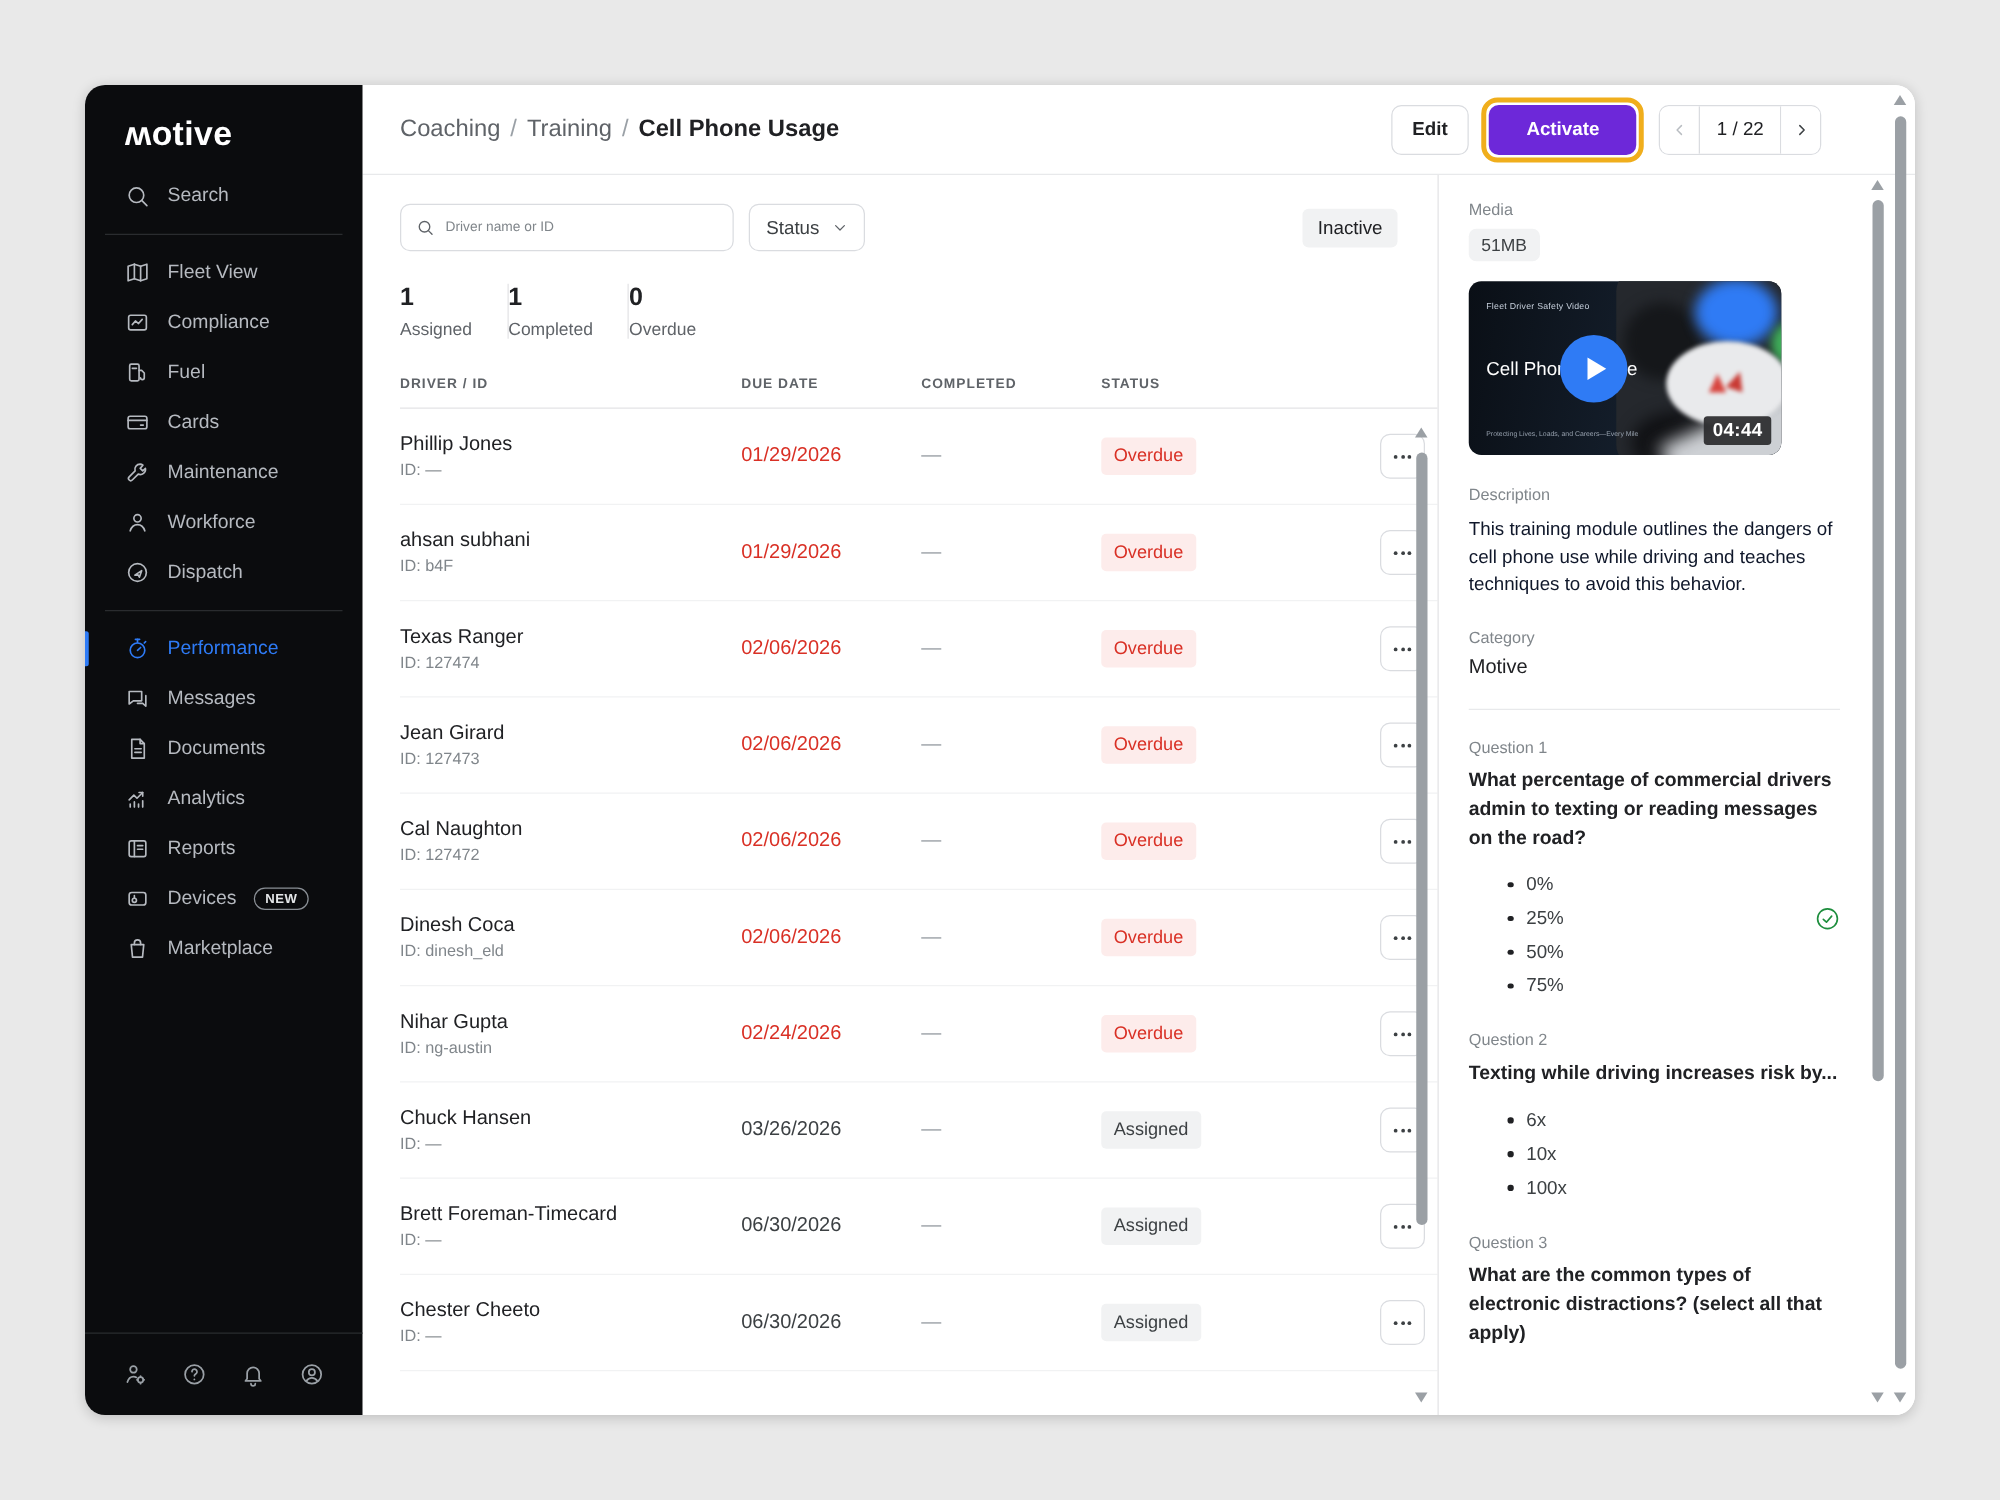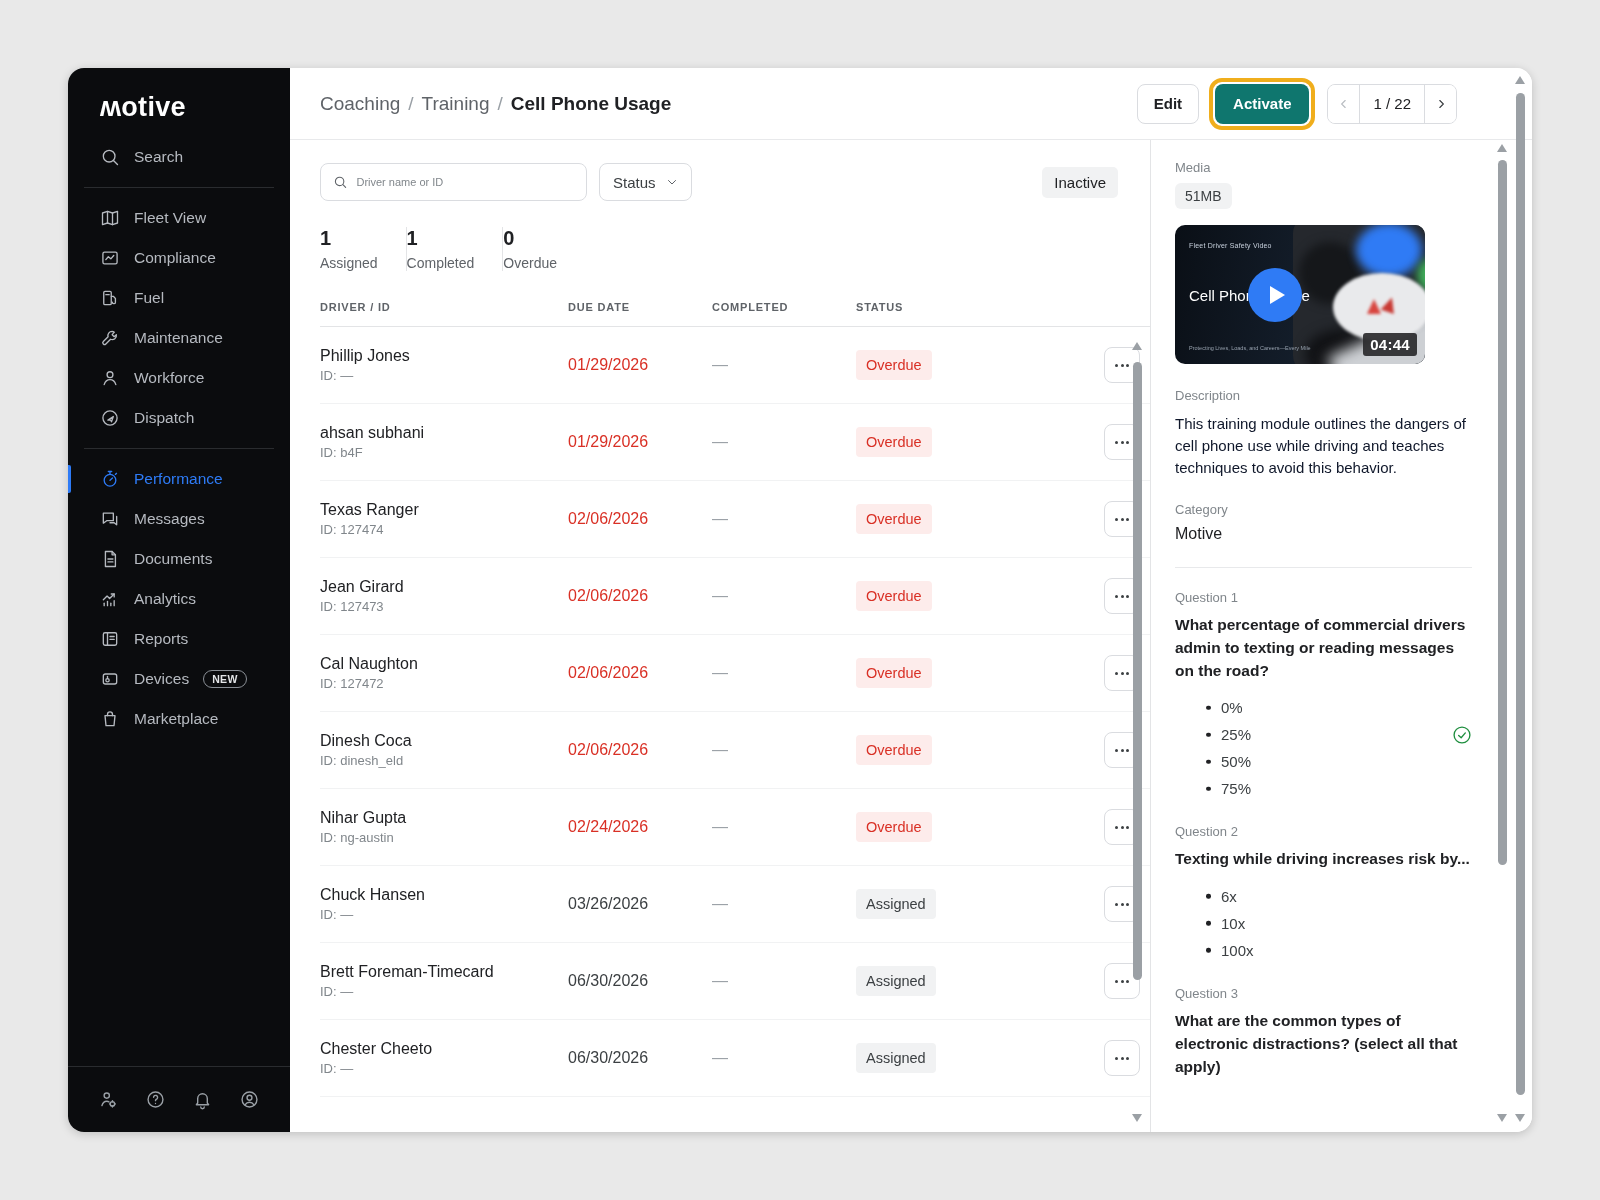"Activate" .btn-activate { background: #0f766e -> #6d28d9; padding: 0 18px -> 0 30px }
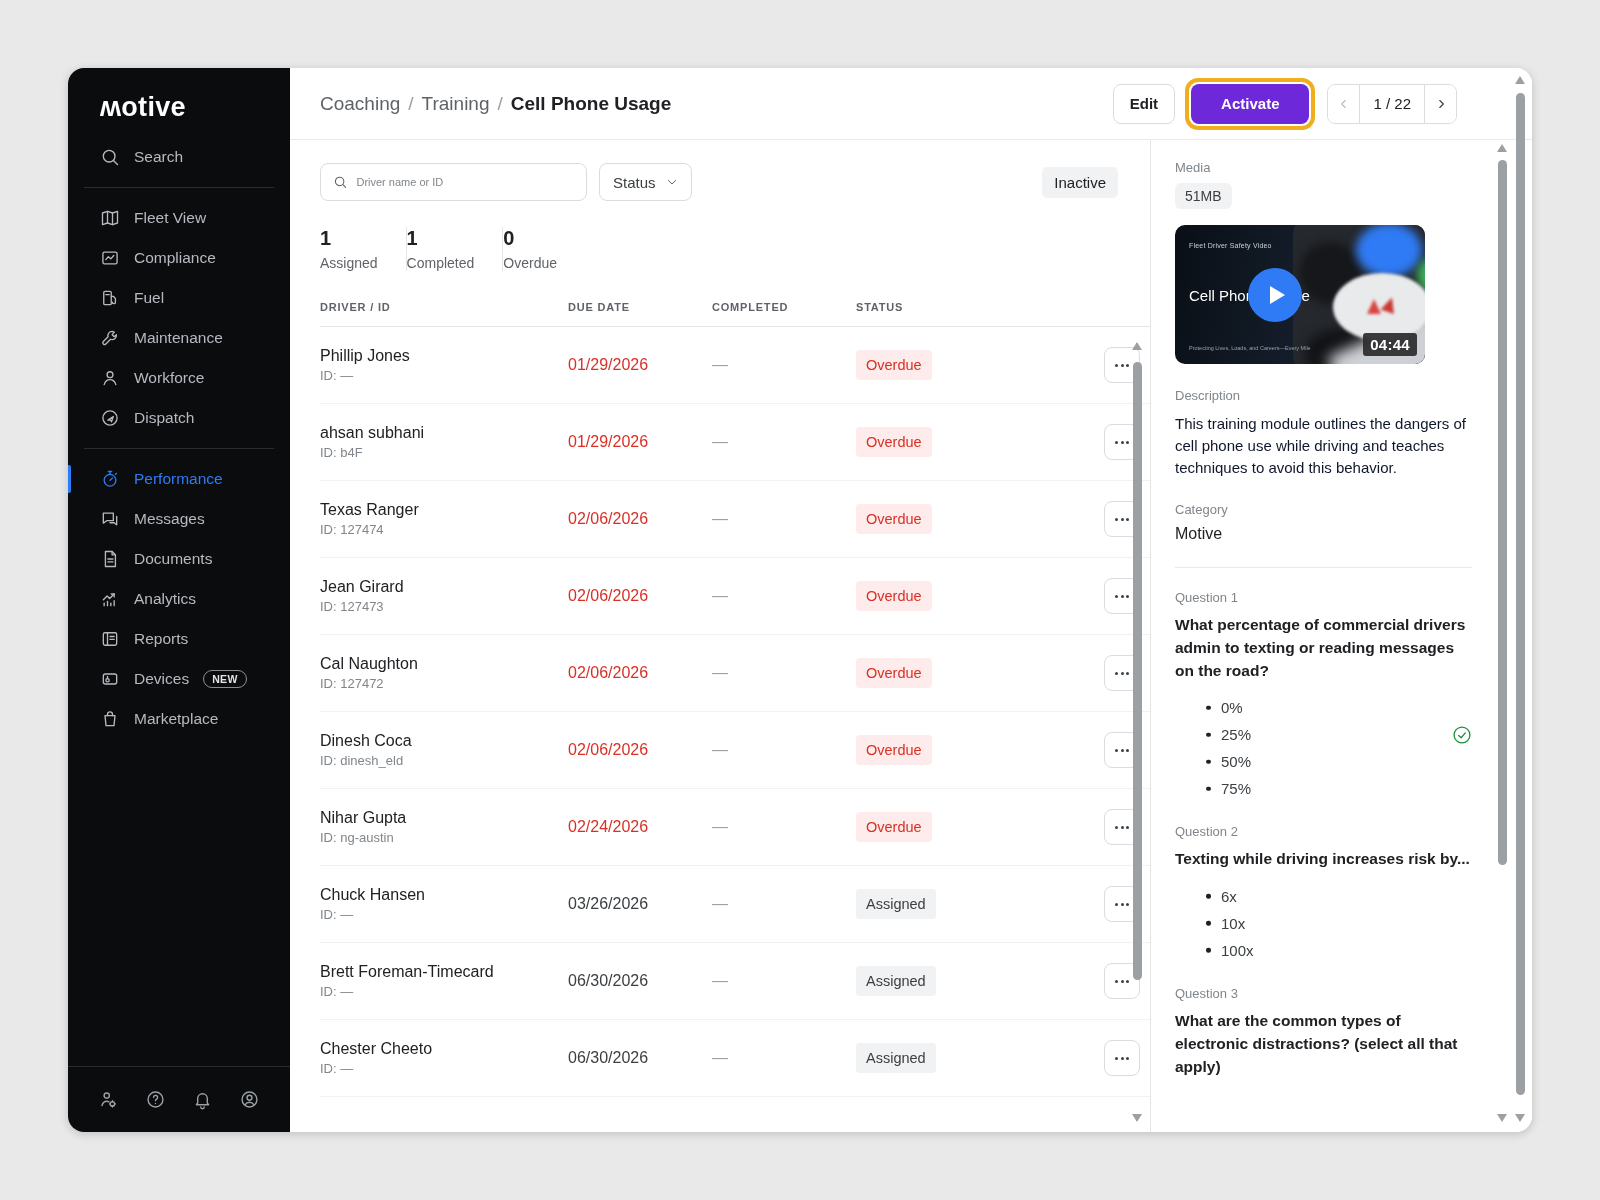"DRIVER / ID" .c-name { width: 248px -> 273px }
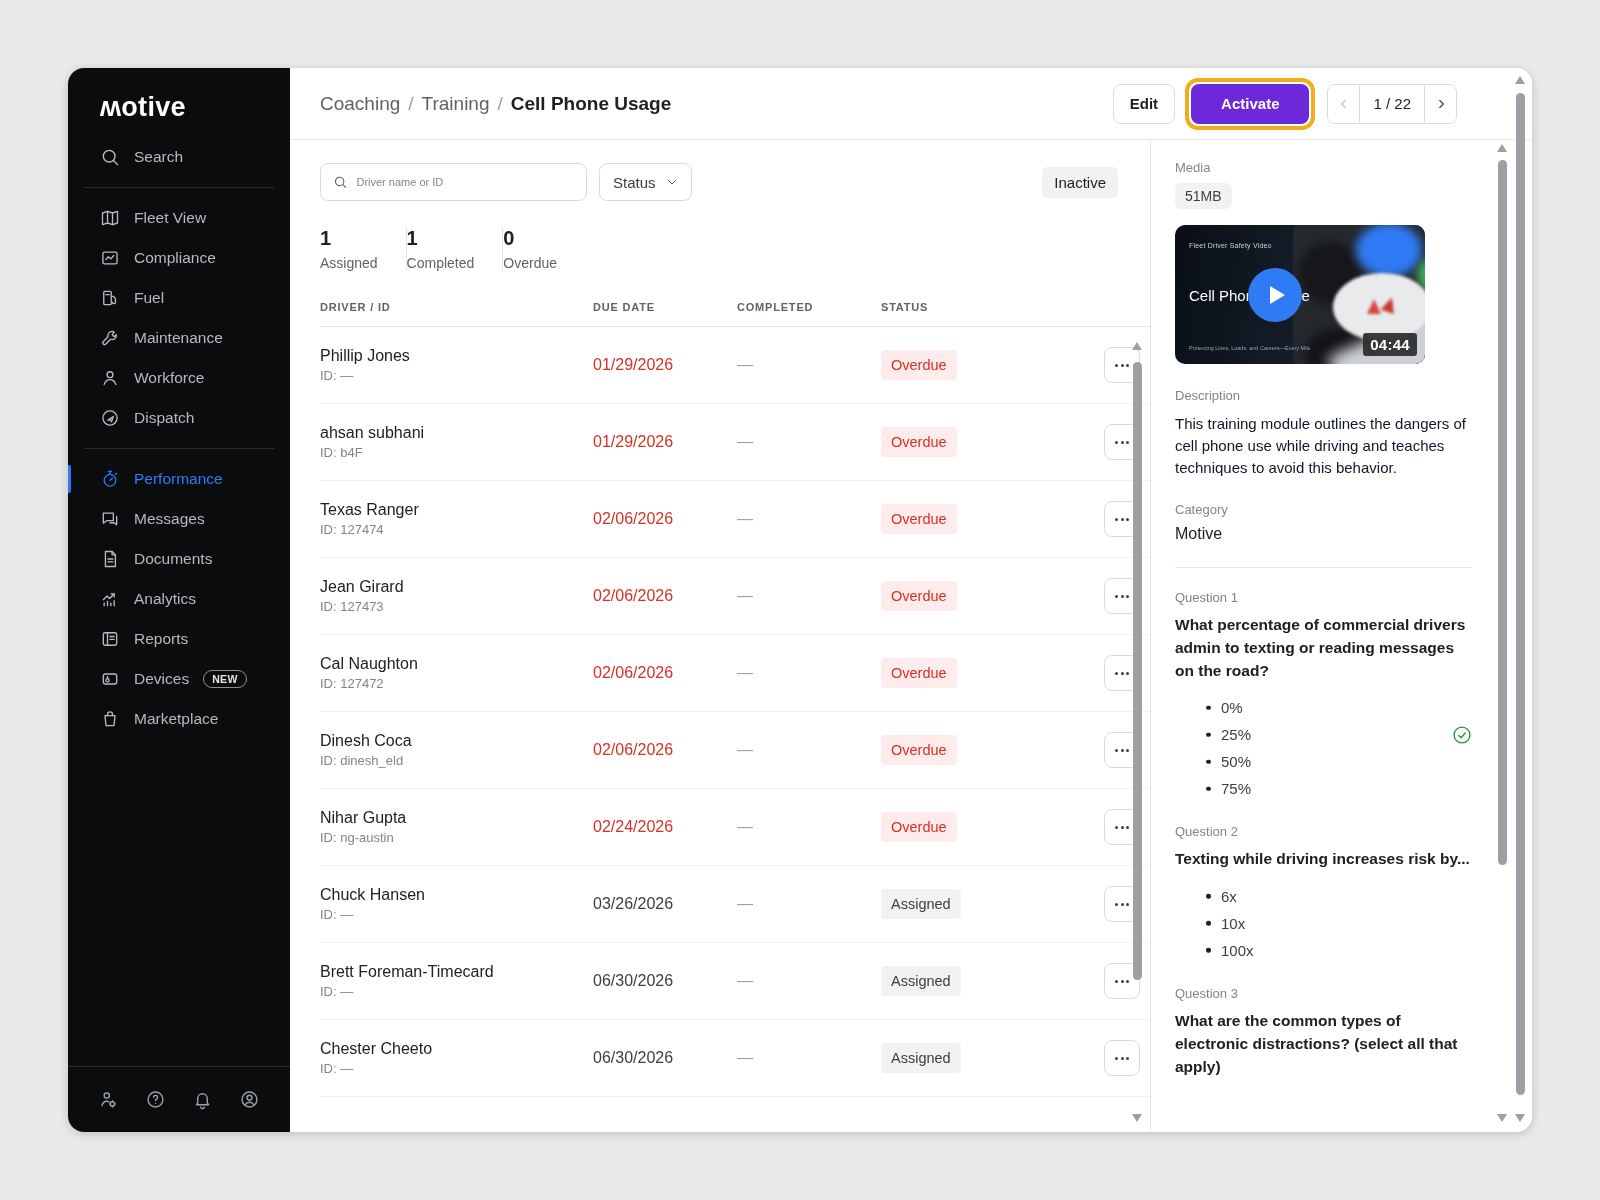"Cards" button.side-item { html: none -> <button> <svg> <rect></rect> <line></line> <line></line> </svg> <span>Cards</span> </button> }
